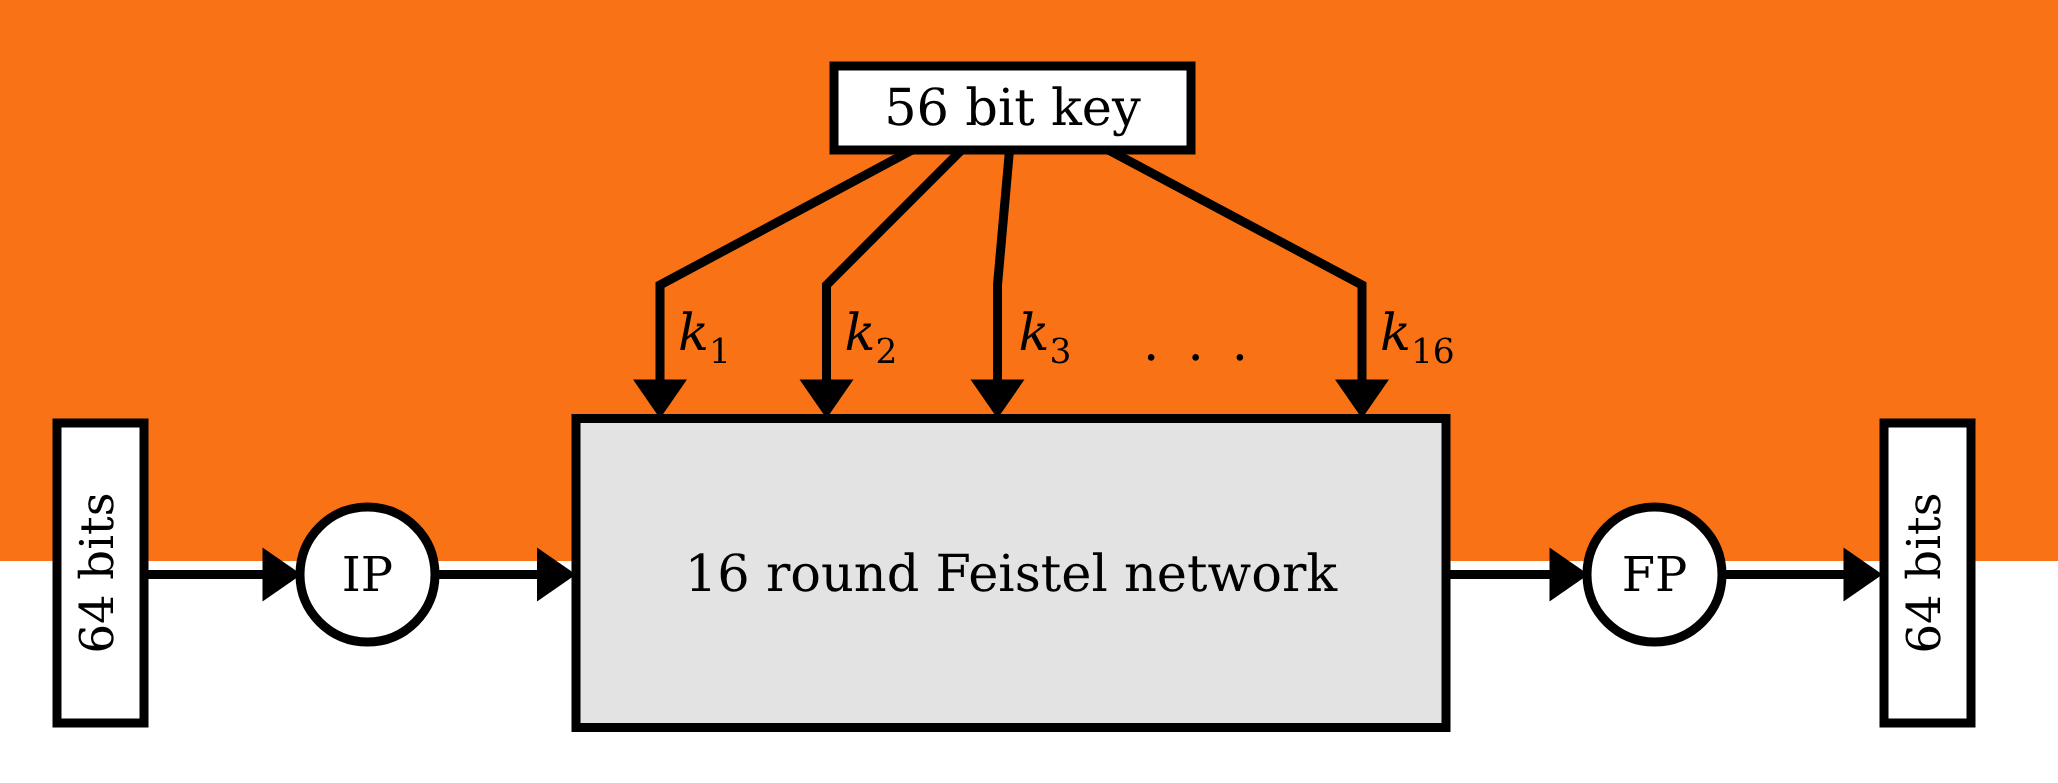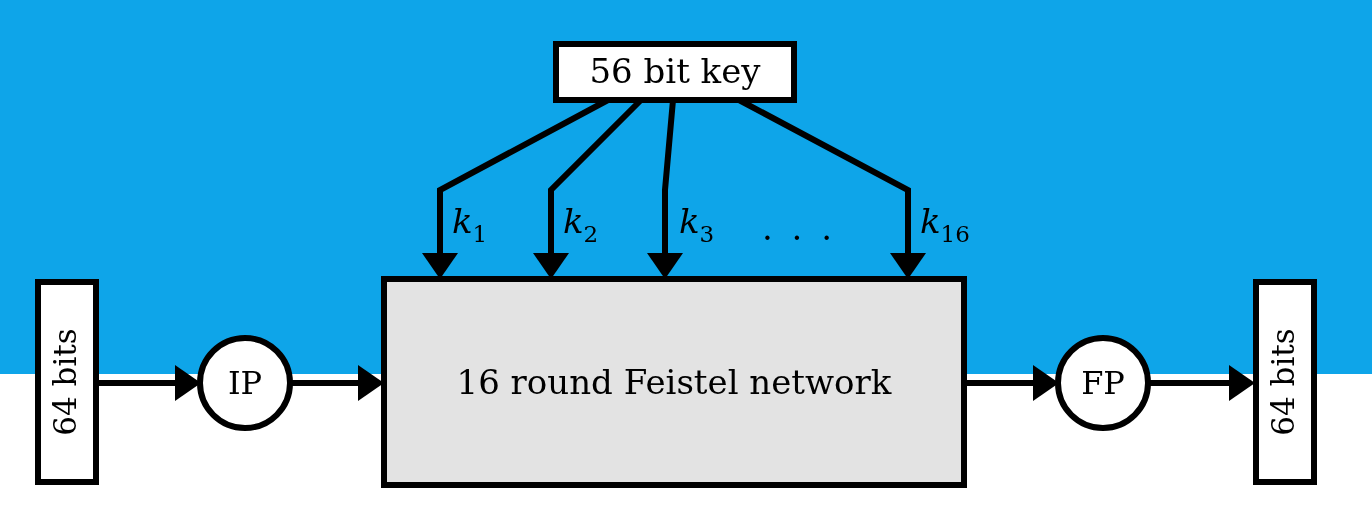"56 bit key" #diagram-root { background: #0ea5e9 -> #f97316 }
